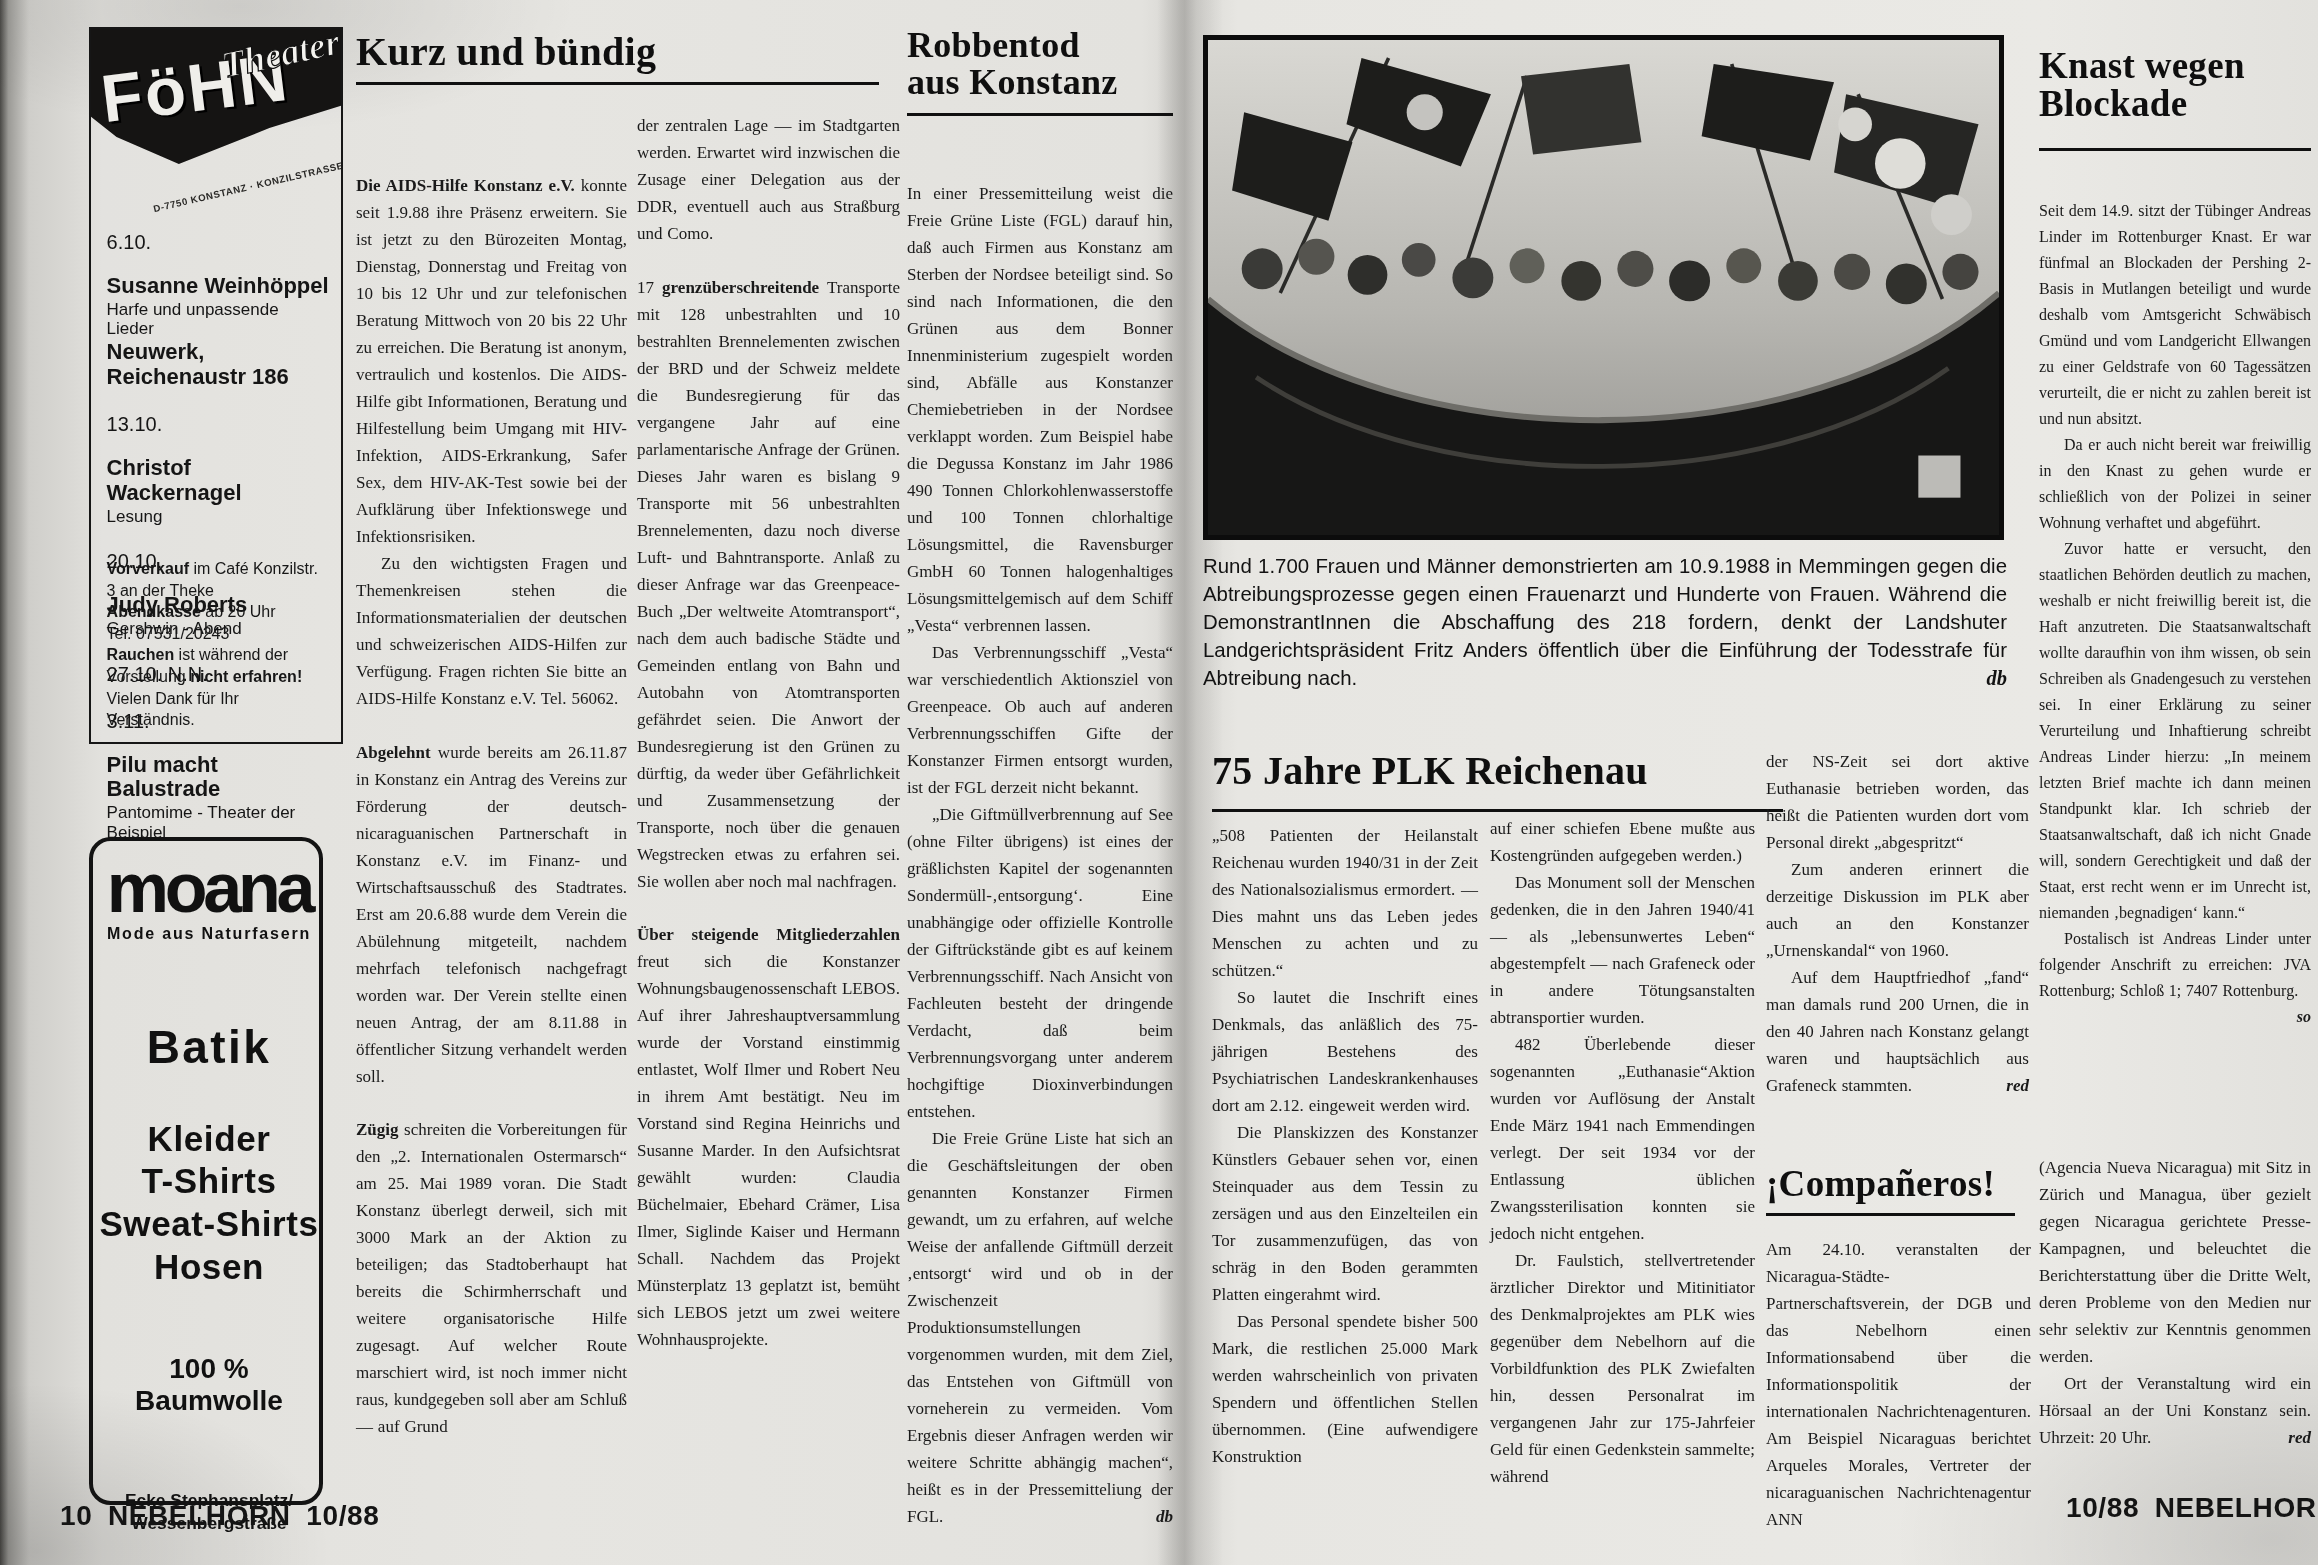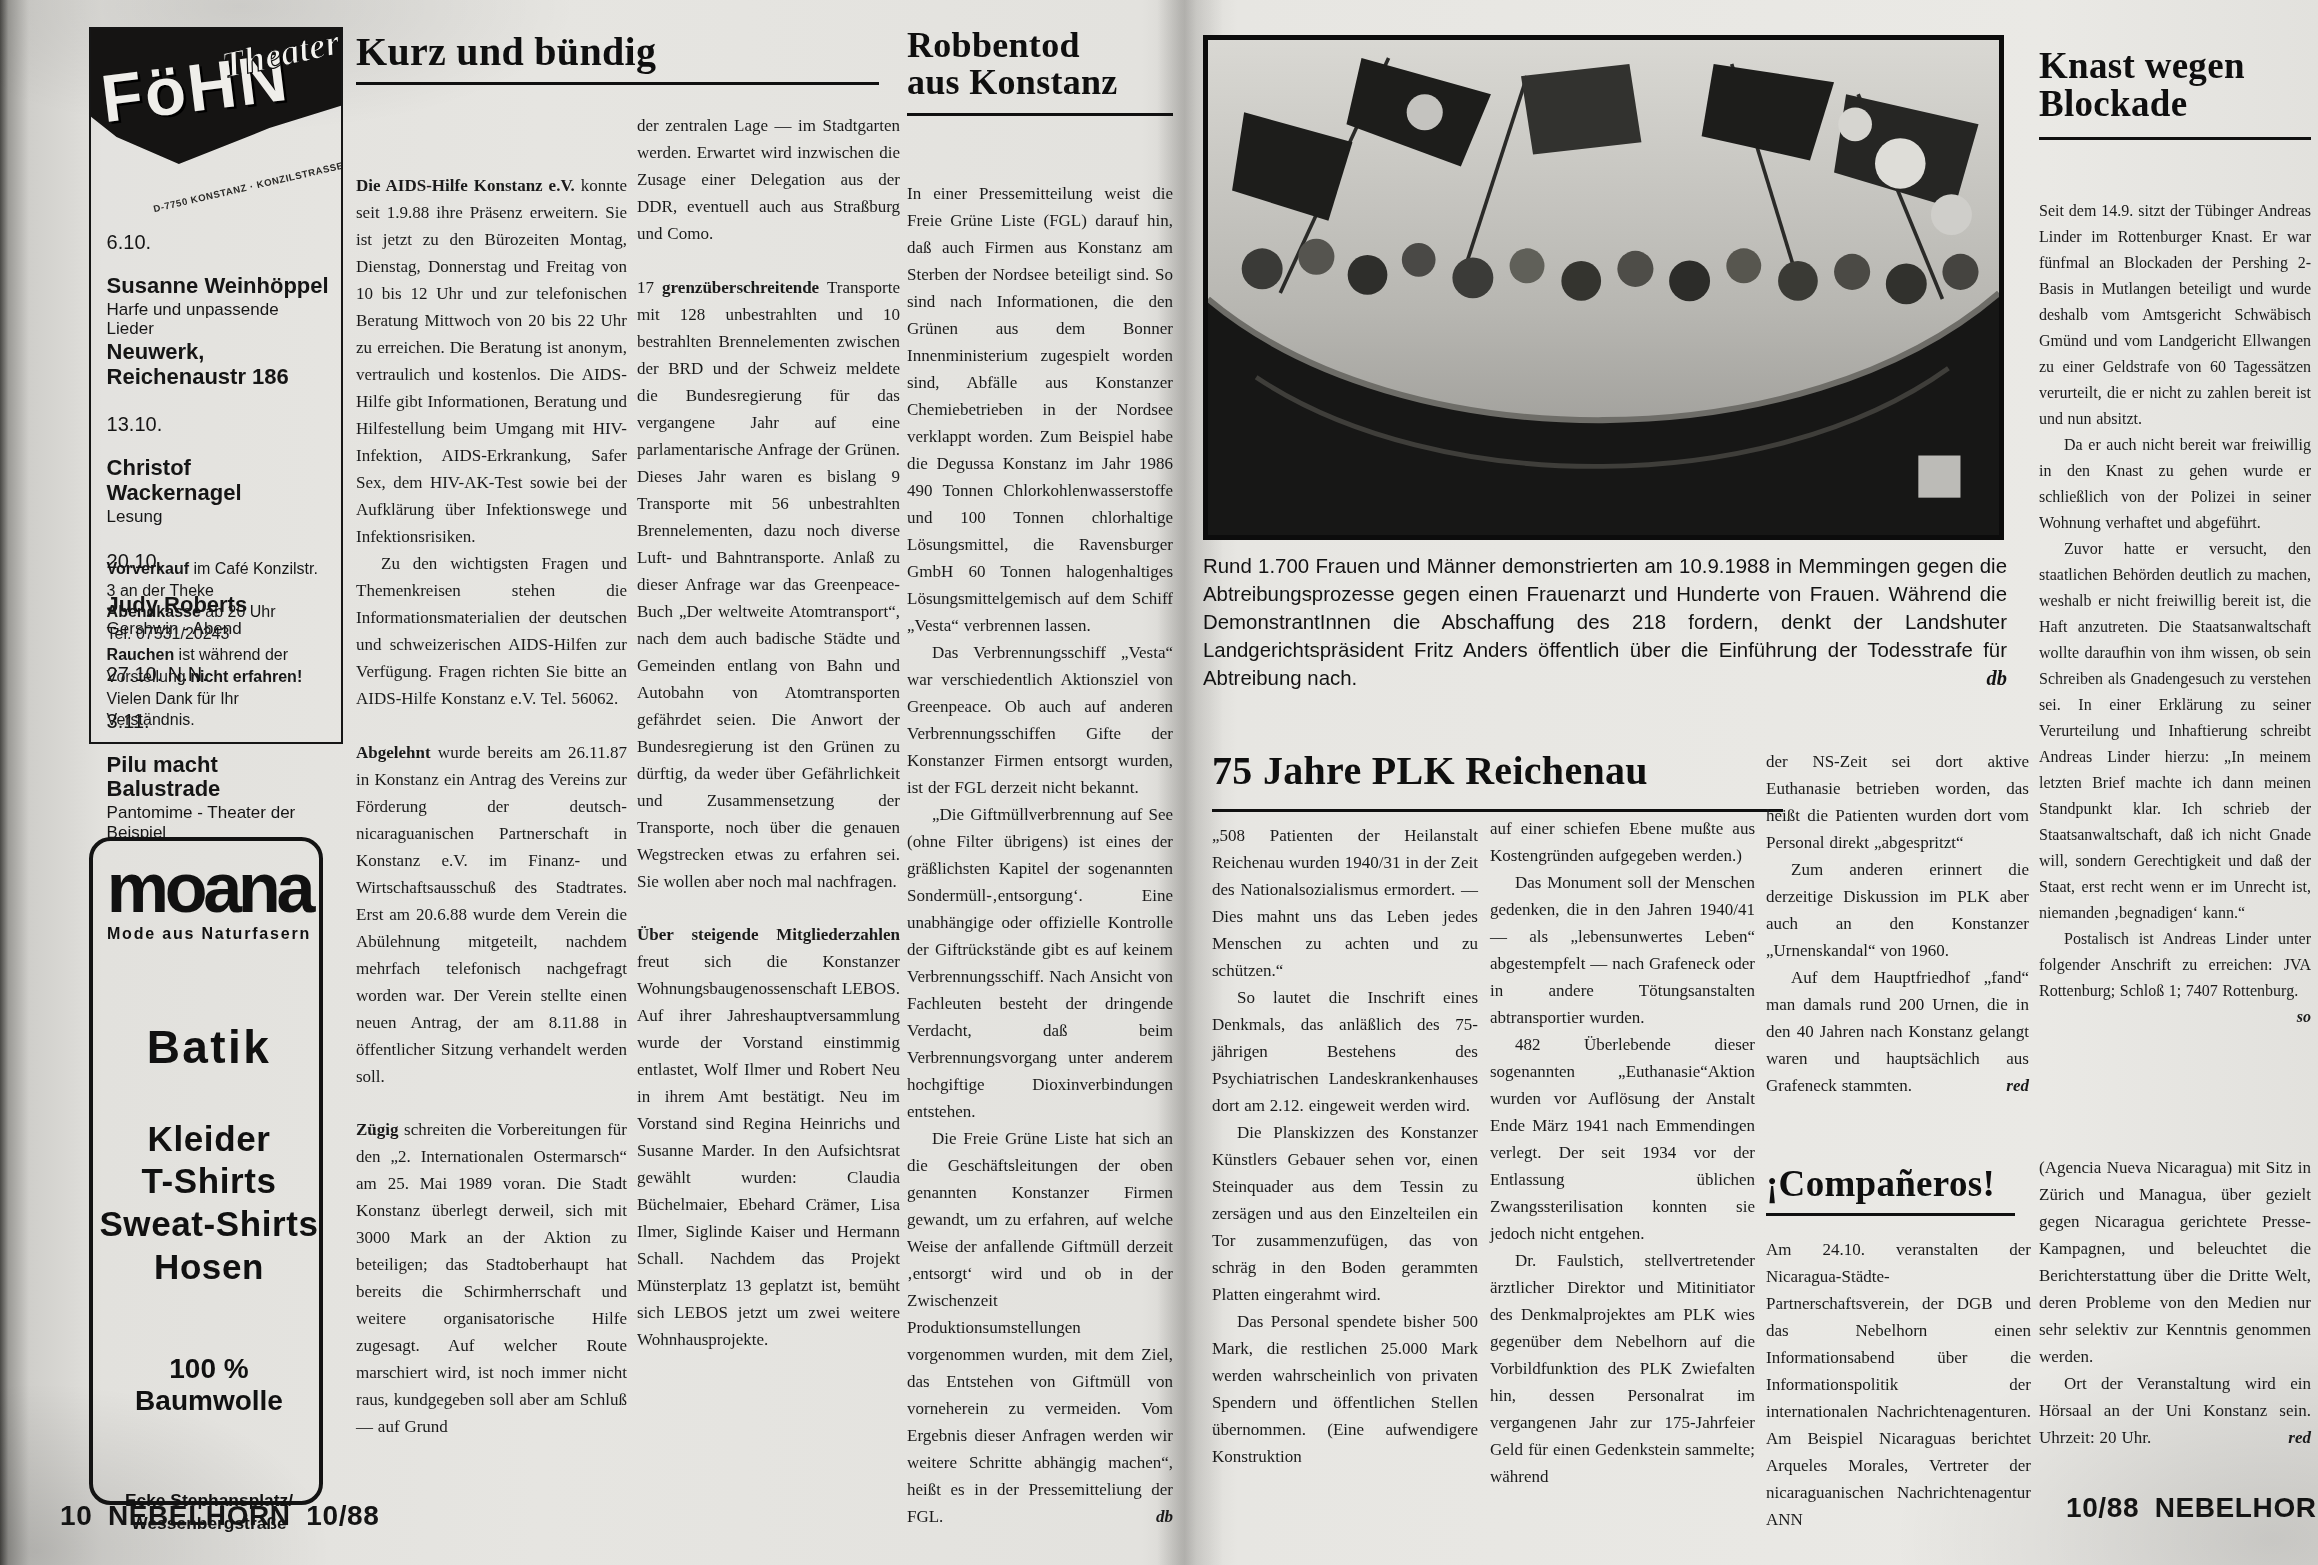"Knast wegen" div.hl { padding-bottom: 13px -> 24px }
